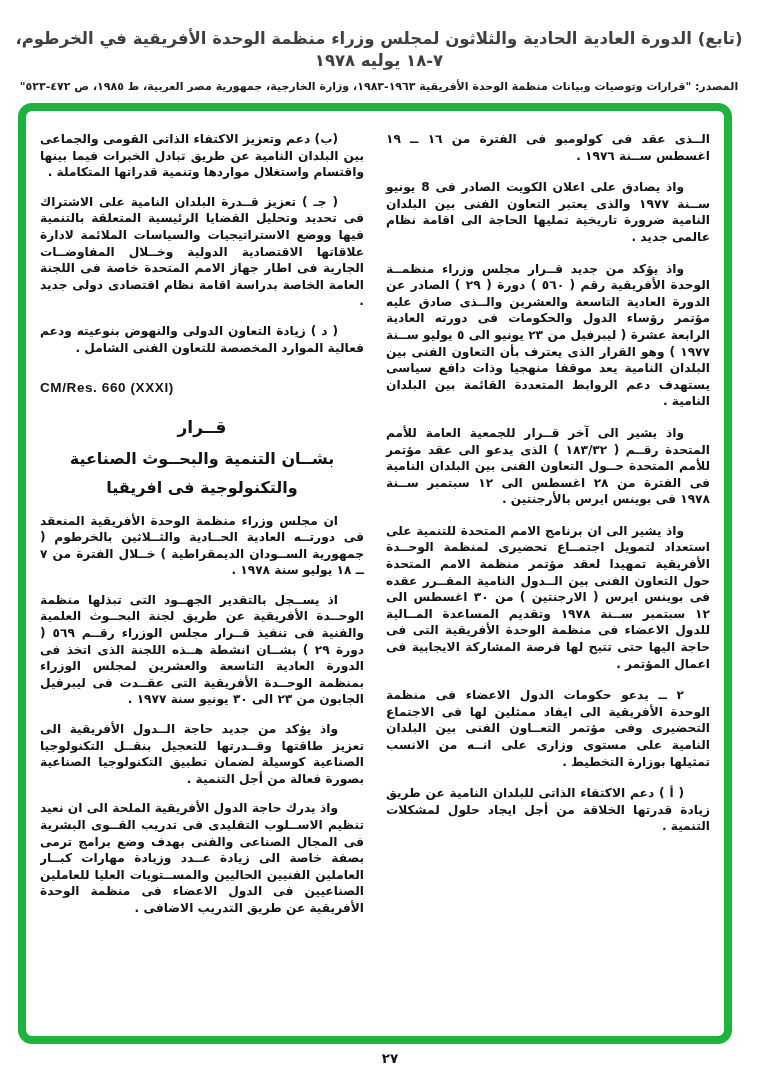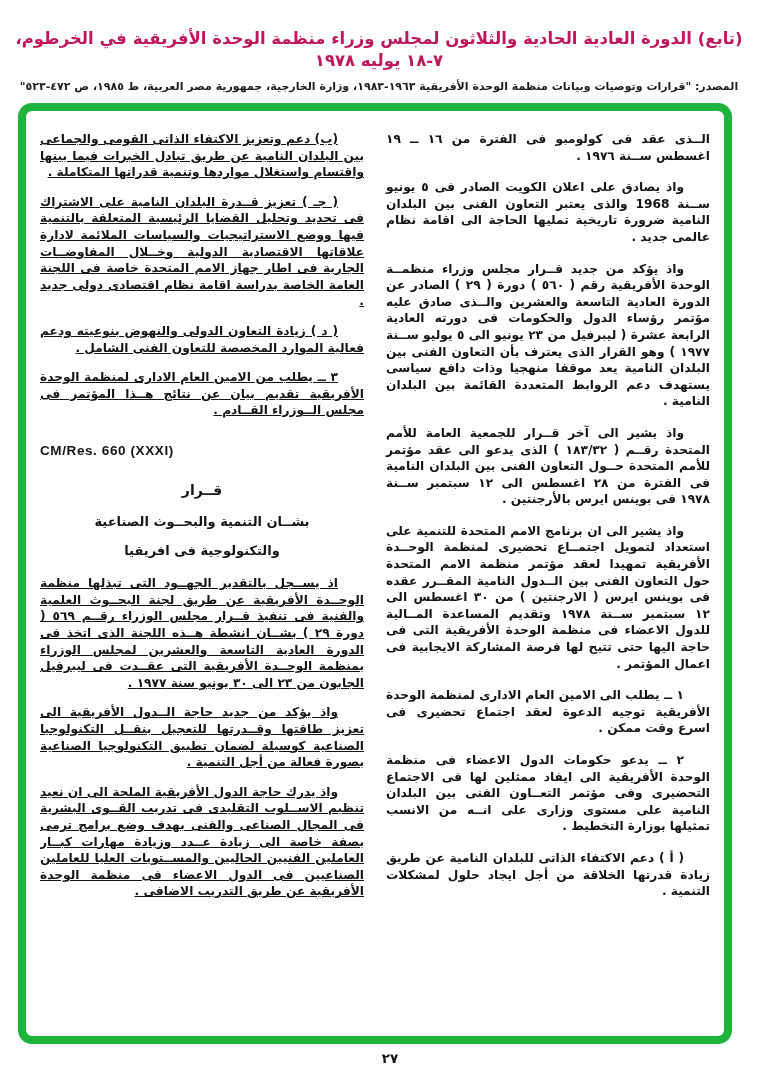"(تابع) الدورة العادية الحادية والثلاثون" .header-title { color: #be185d -> #404040 }
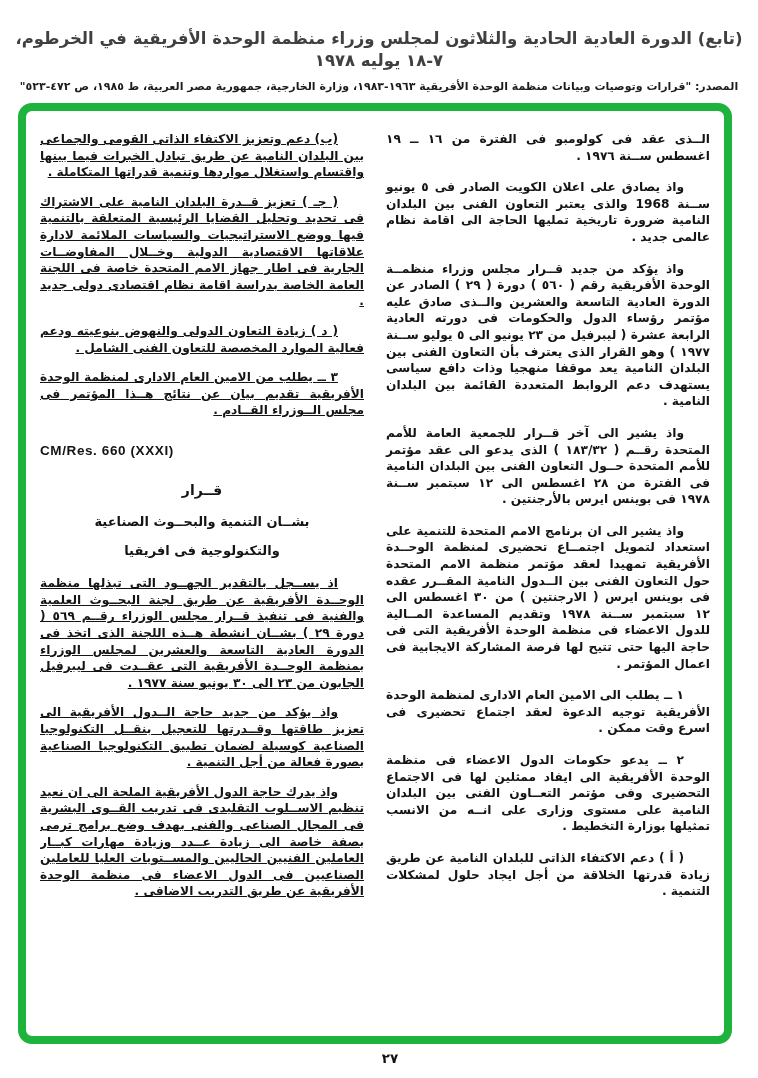"(ب) دعم وتعزيز الاكتفاء الذاتى" .para.tight { text-decoration: underline -> none }
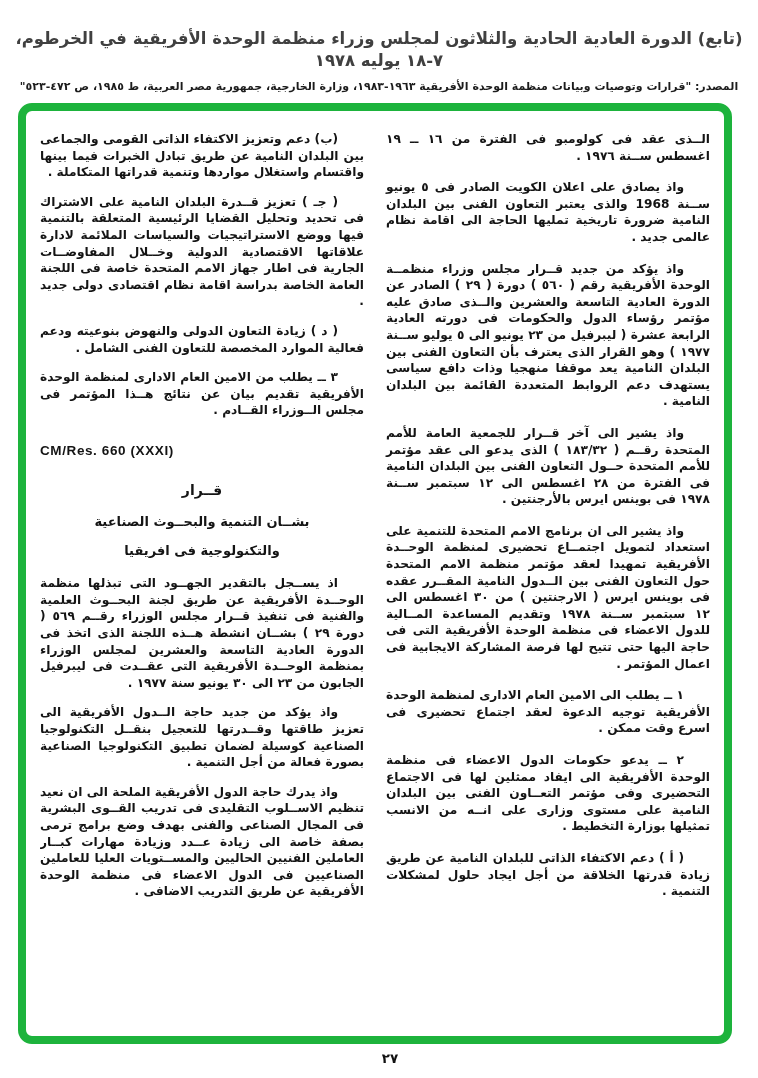"واذ يصادق على اعلان الكويت" p.para { text: ٥ يونيو ســنة 1968 -> 8 يونيو ســنة ١٩٧٧ }
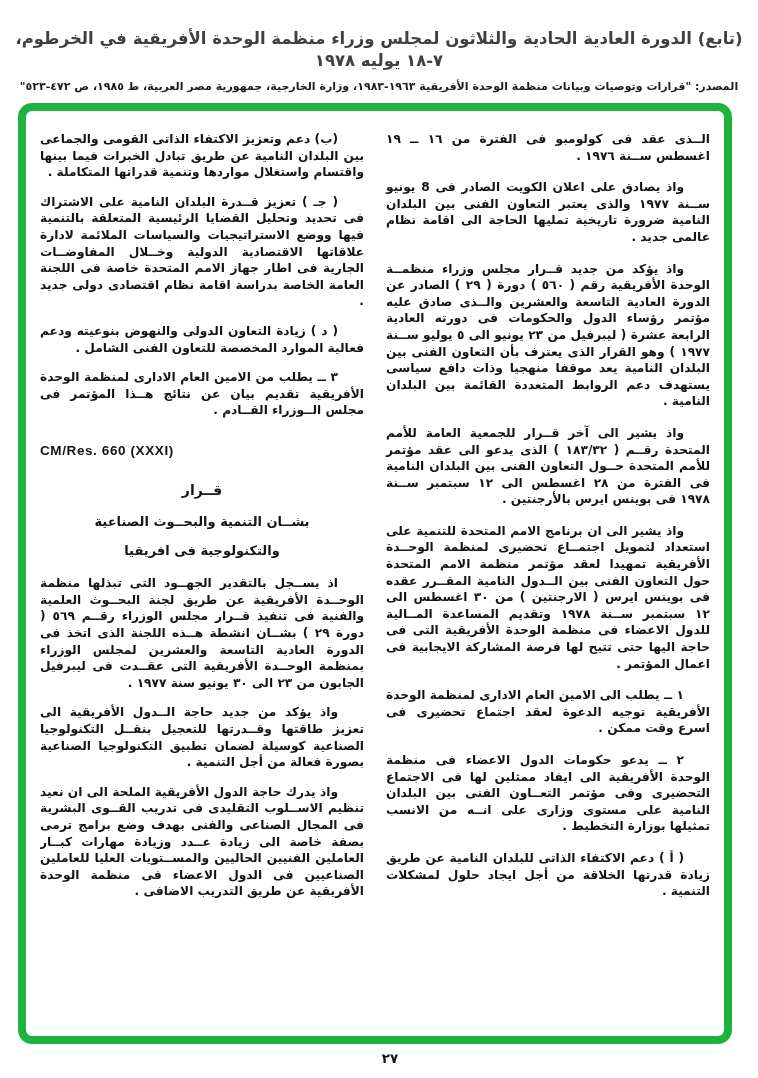"٣ ــ يطلب من الامين" p.para { html: <p>٣ ــ يطلب من الامين العام الادارى لمنظمة الوحدة الأفريقية تقديم بيان عن نتائج هــذا المؤتمر فى مجلس الــوزراء القــادم .</p> -> none }
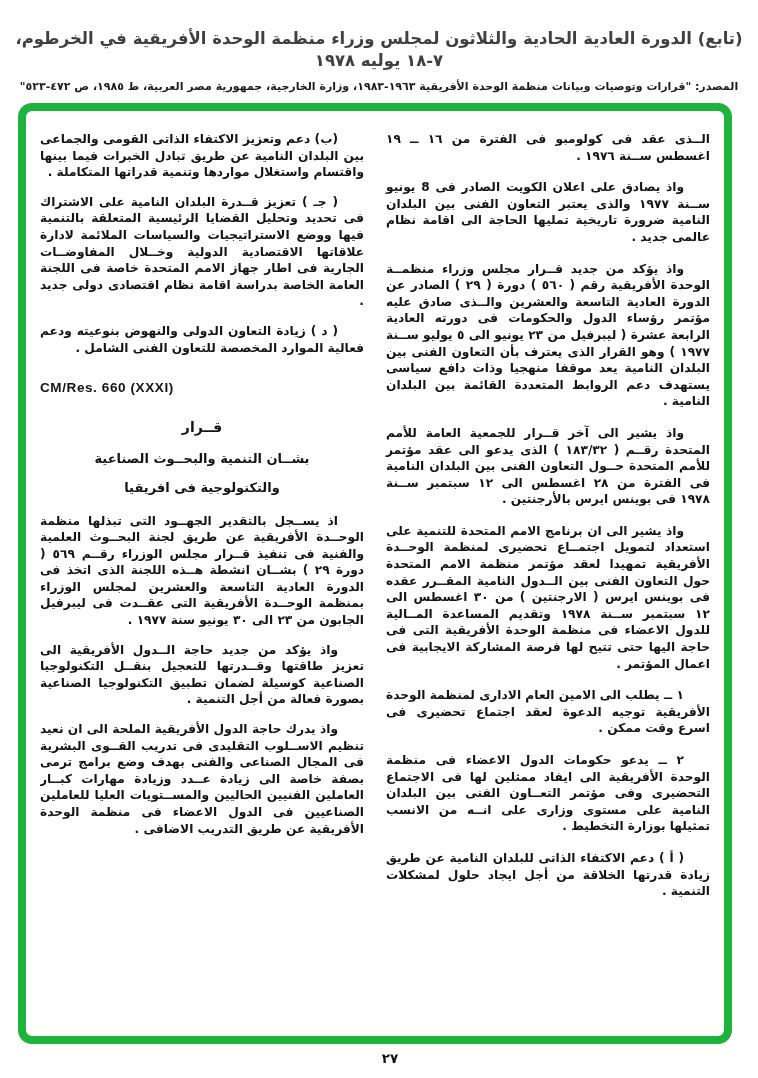"قــرار" .decision-title { font-size: 14px -> 17px }
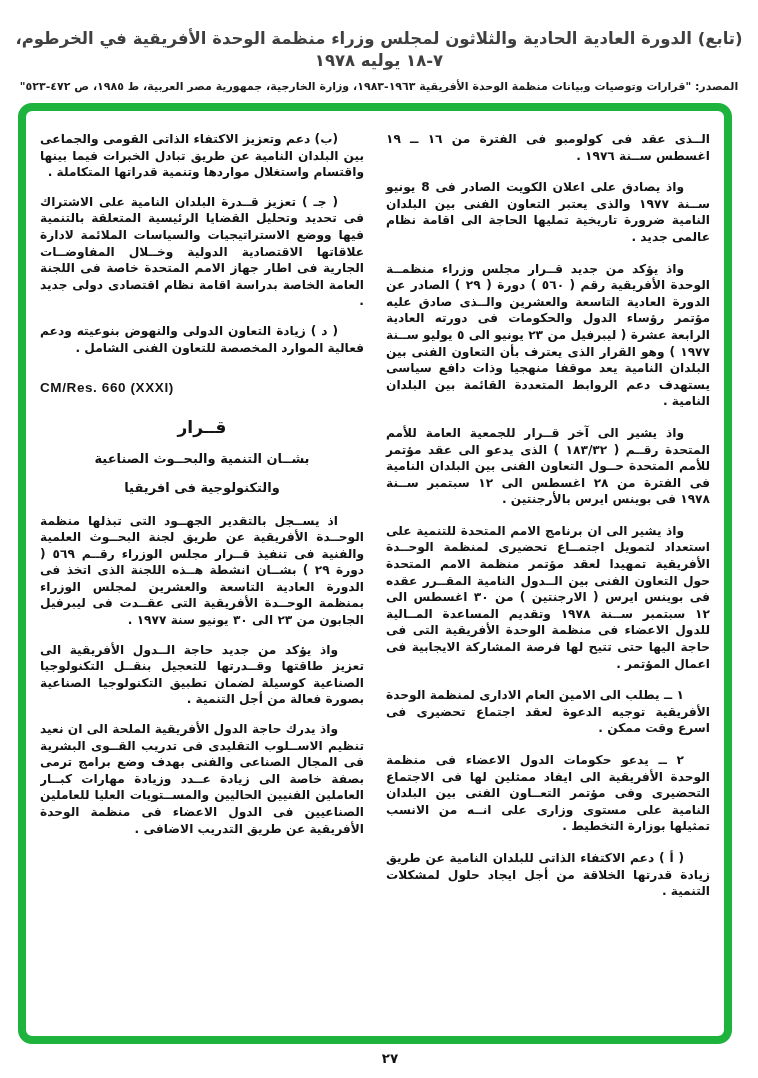"بشــان التنمية والبحــوث الصناعية" .decision-sub { font-size: 13px -> 16px }
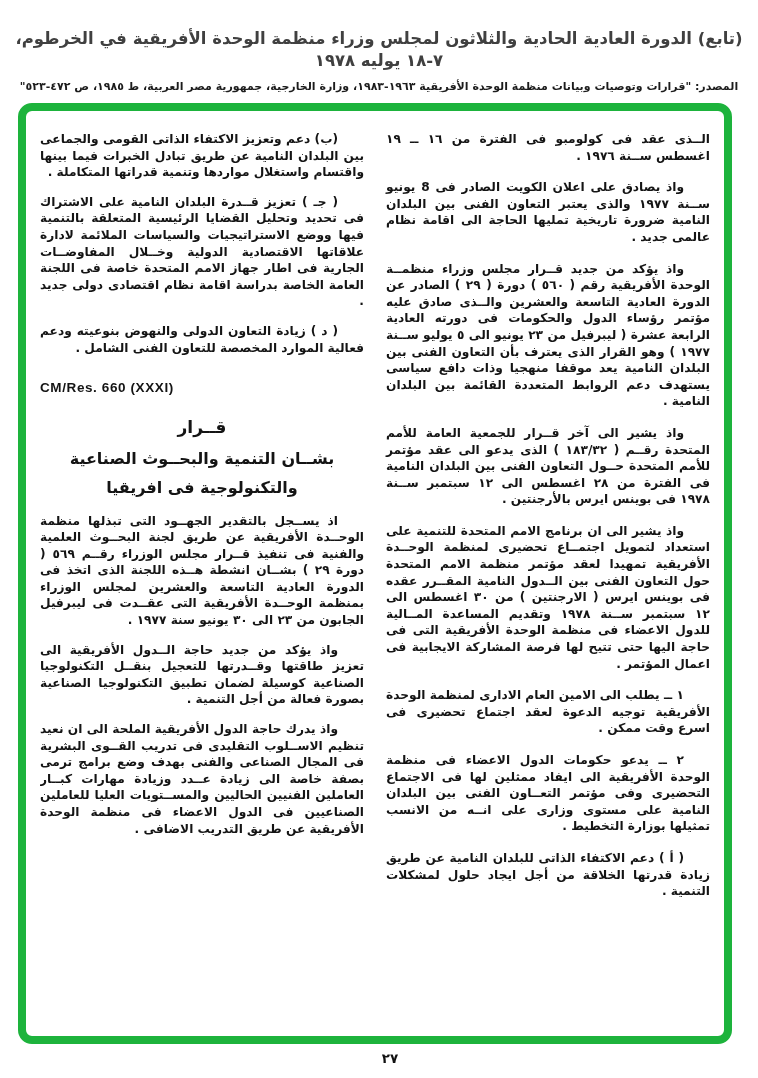"ان مجلس وزراء منظمة الوحدة" p.para { html: none -> <p>ان مجلس وزراء منظمة الوحدة الأفريقية المنعقد فى دورتــه العادية الحــادية والثــلاثين بالخرطوم ( جمهورية الســودان الديمقراطية ) خــلال الفترة من ٧ ــ ١٨ يوليو سنة ١٩٧٨ .</p> }
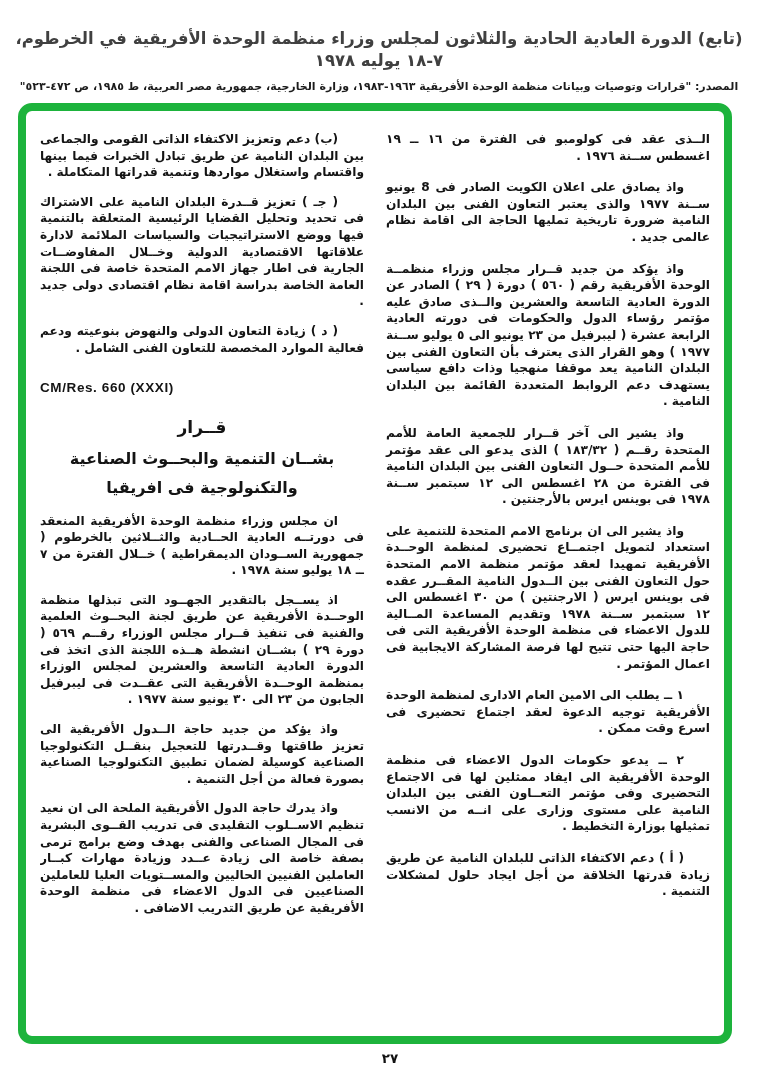"١ ــ يطلب الى الامين" p.para { html: <p>١ ــ يطلب الى الامين العام الادارى لمنظمة الوحدة الأفريقية توجيه الدعوة لعقد اجتماع تحضيرى فى اسرع وقت ممكن .</p> -> none }
